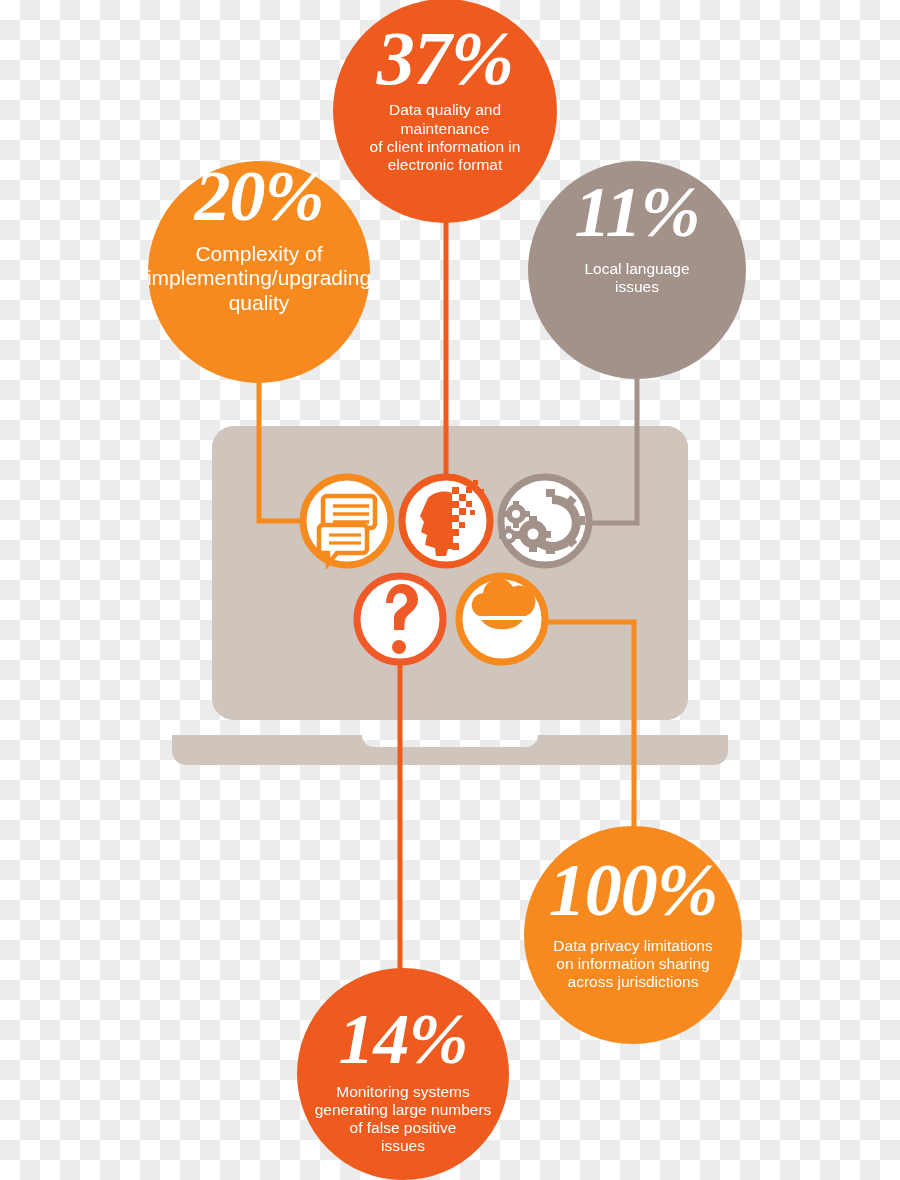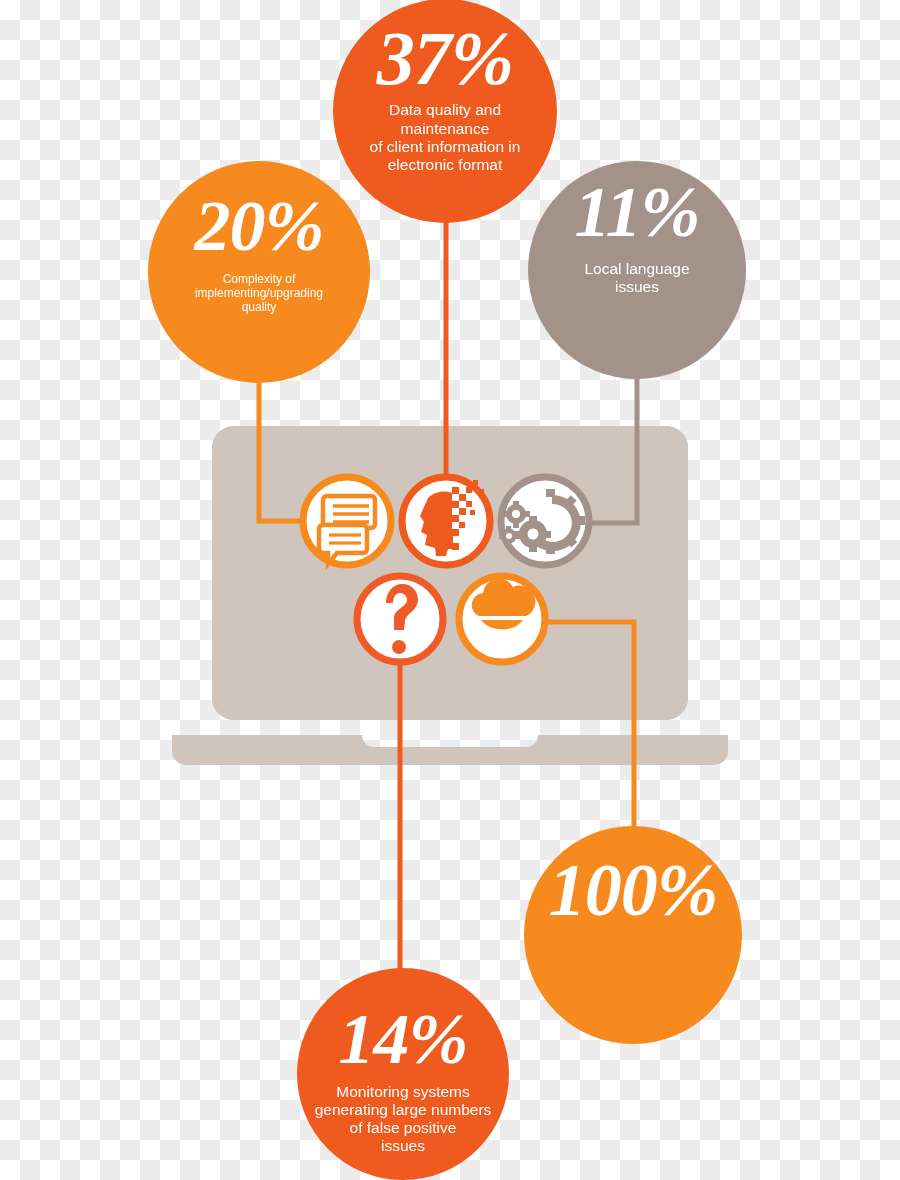"20%" #b20 { padding-top: 30px -> none }
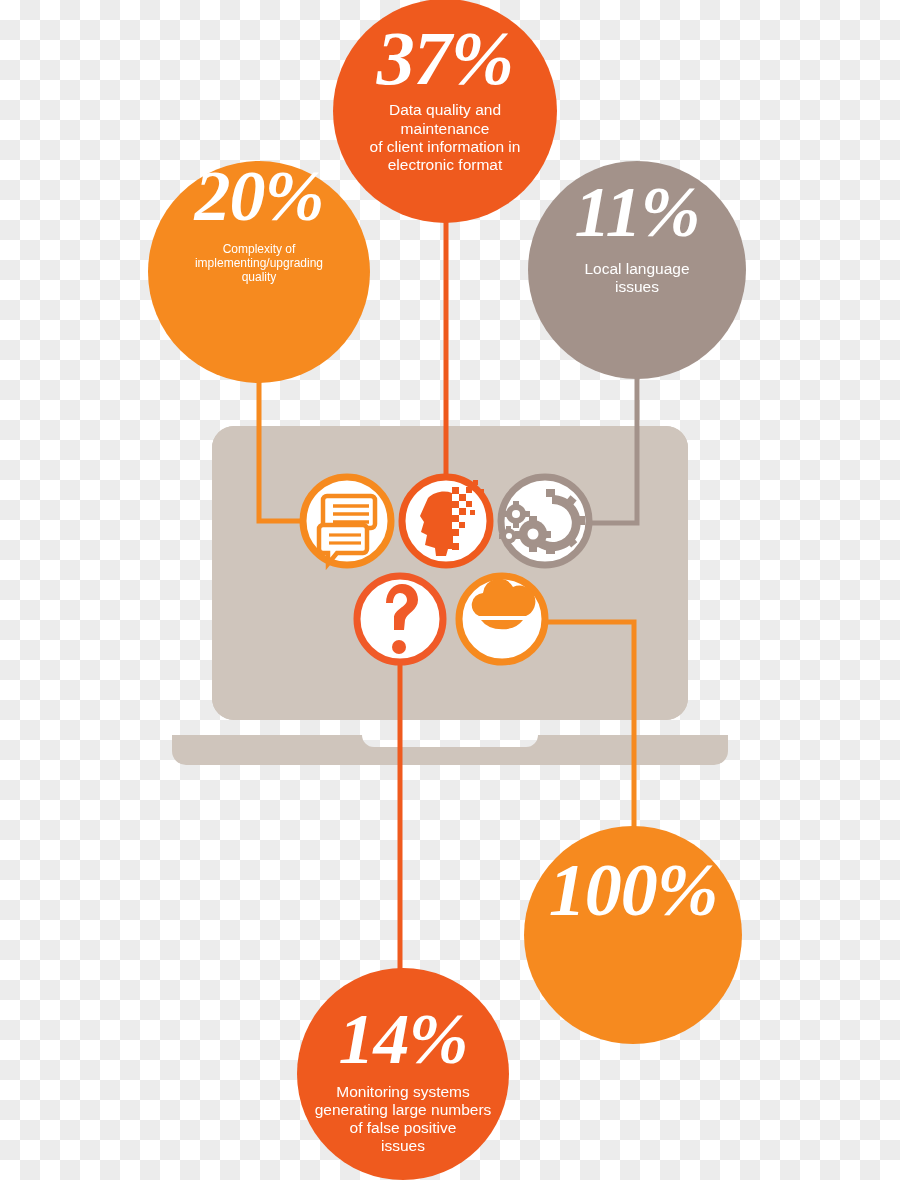"Complexity of" #b20 .cap { font-size: 12px -> 21px }
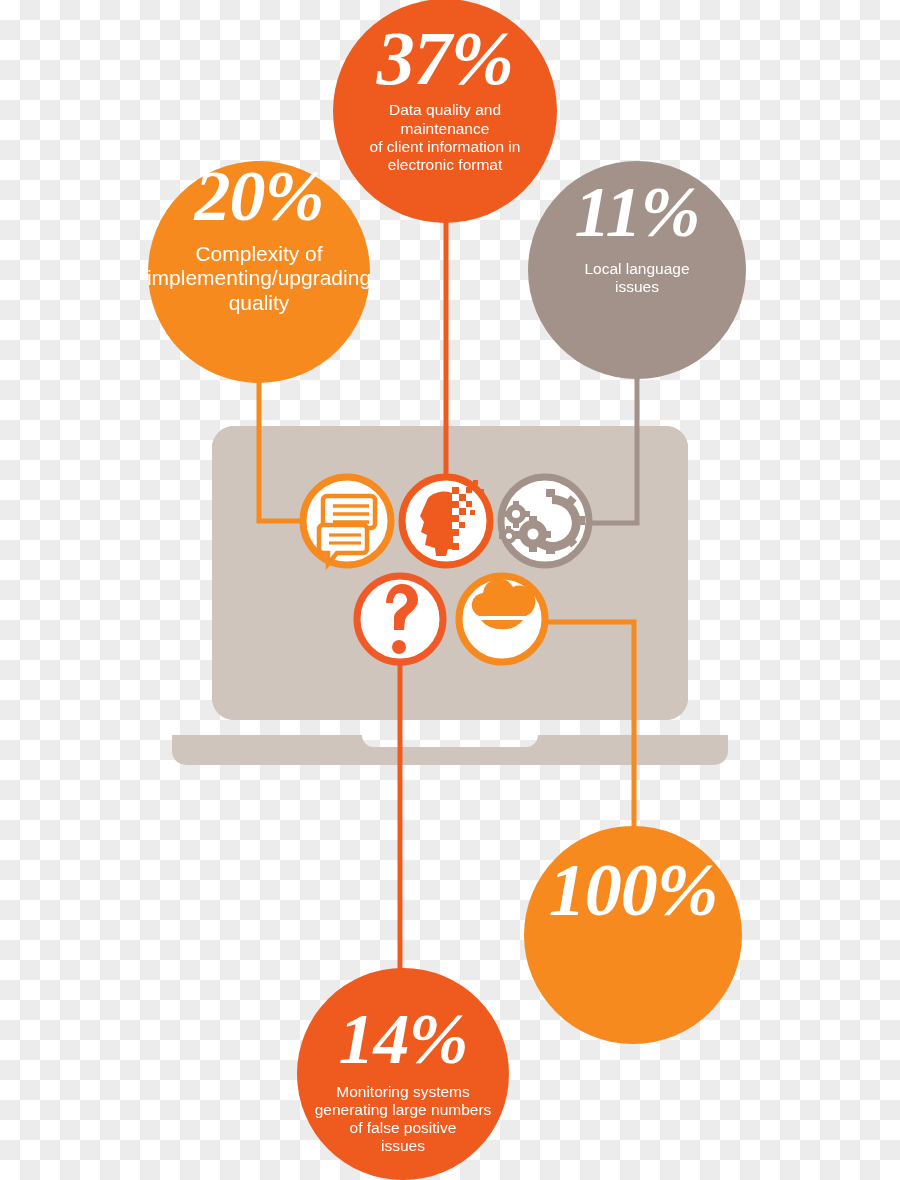"Data privacy limitations" div.cap { html: none -> <div> <div>Data privacy limitations</div> <div>on information sharing</div> <div>across jurisdictions</div> </div> }
